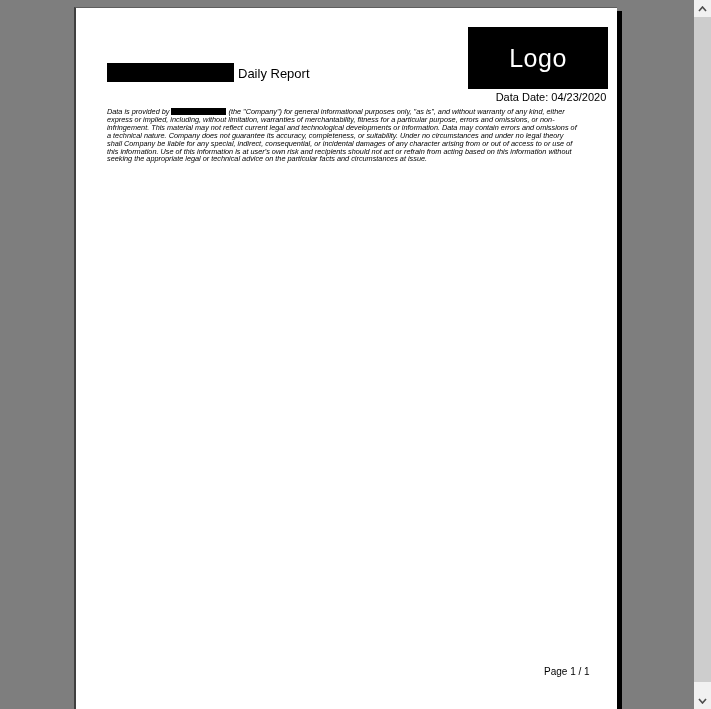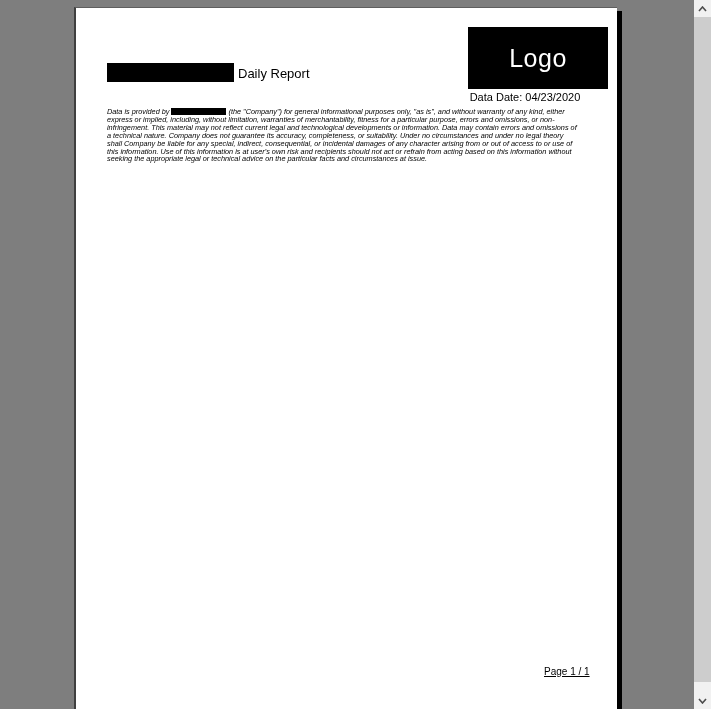"Data Date: 04/23/2020" .data-date { left: 374px -> 400px }
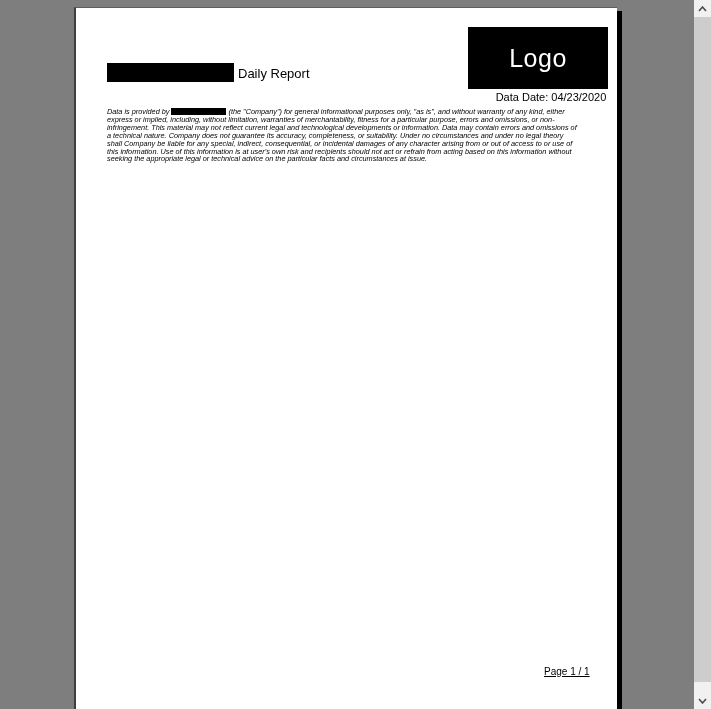"Page 1 / 1" .page-indicator { text-decoration: underline -> none }
